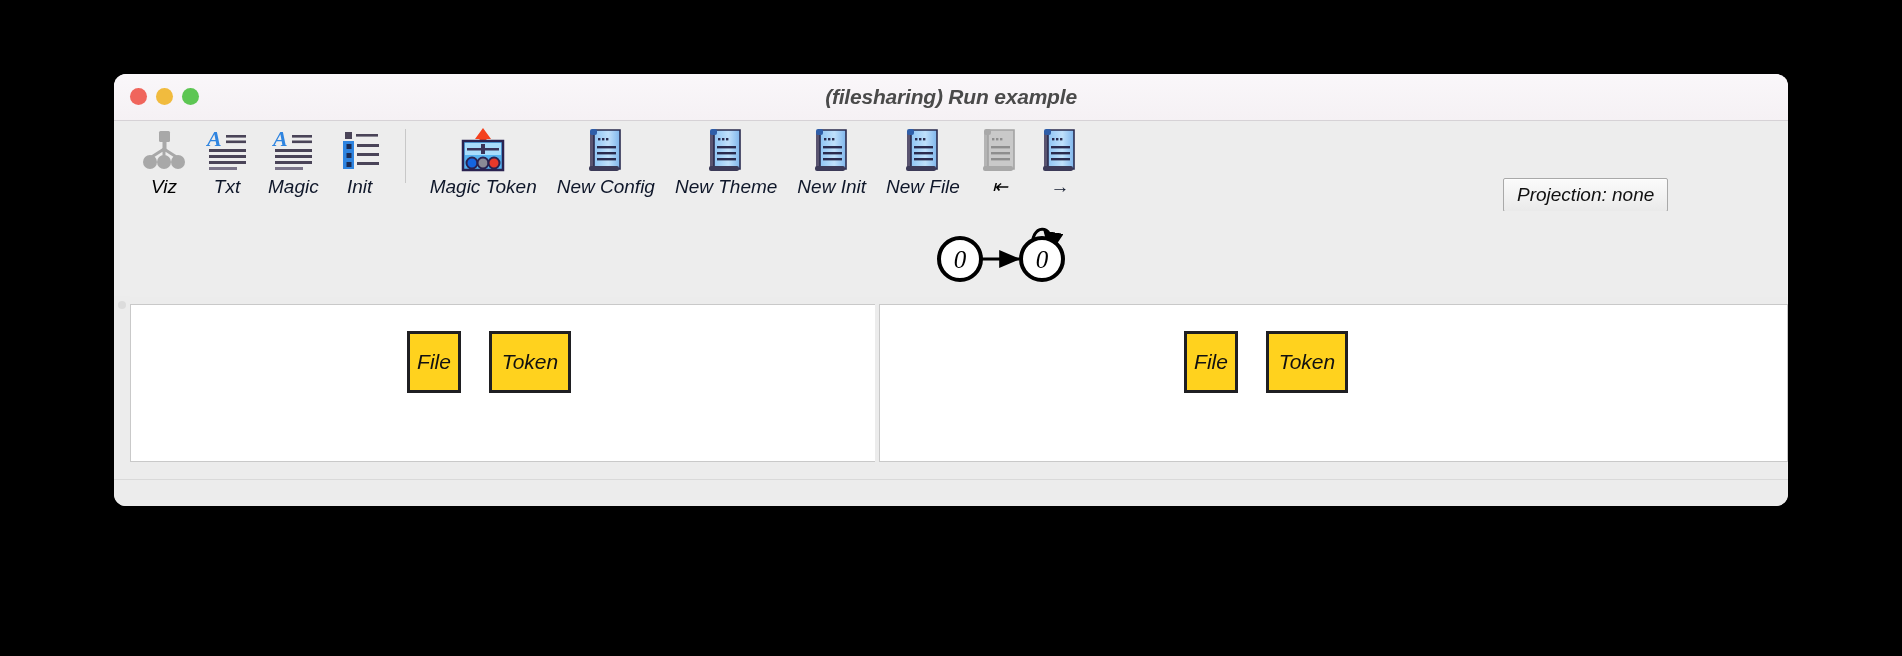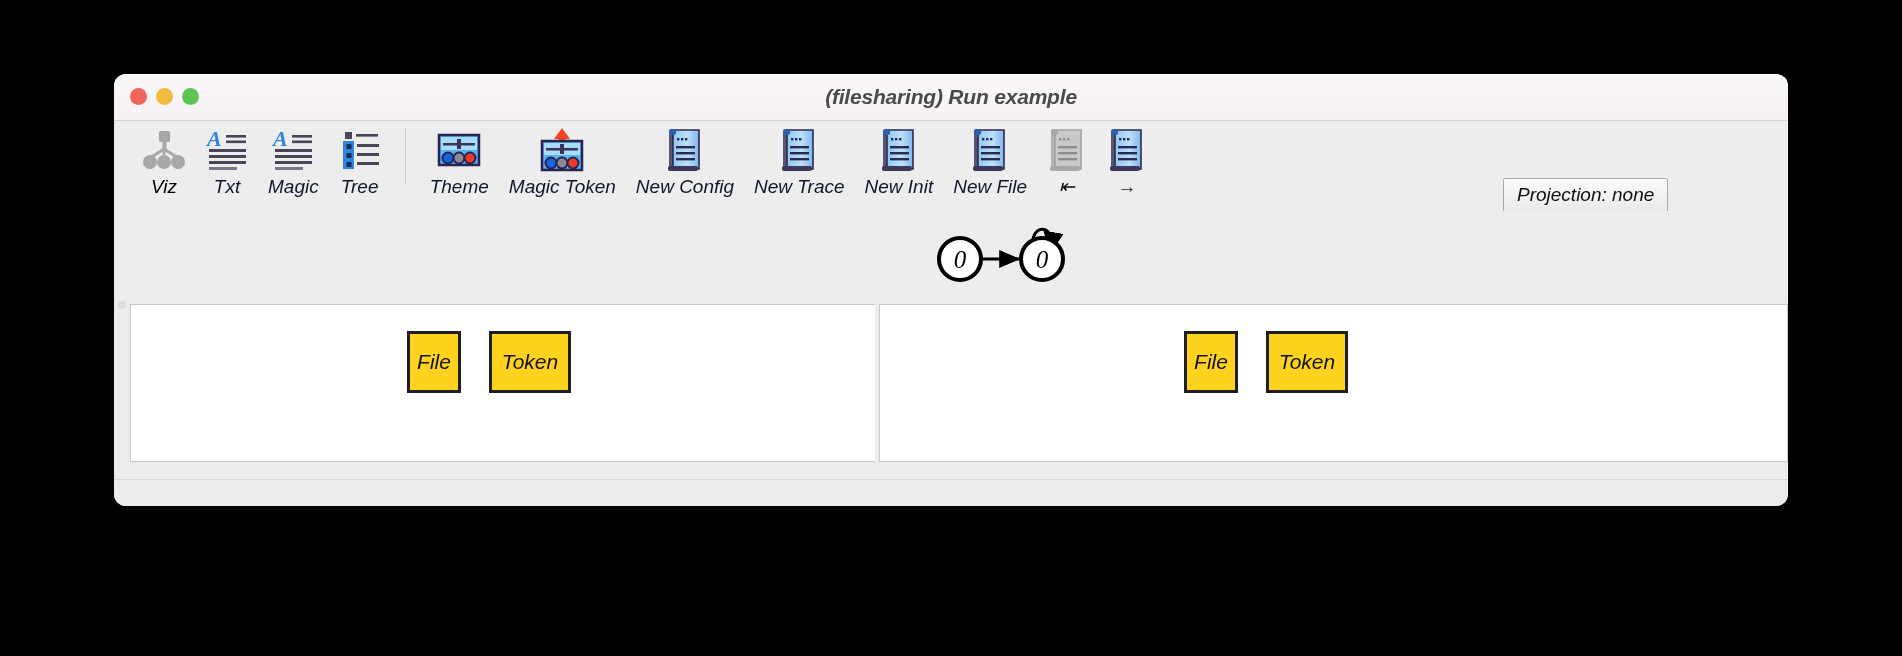"Tree" span.lbl { text: Tree -> Init }
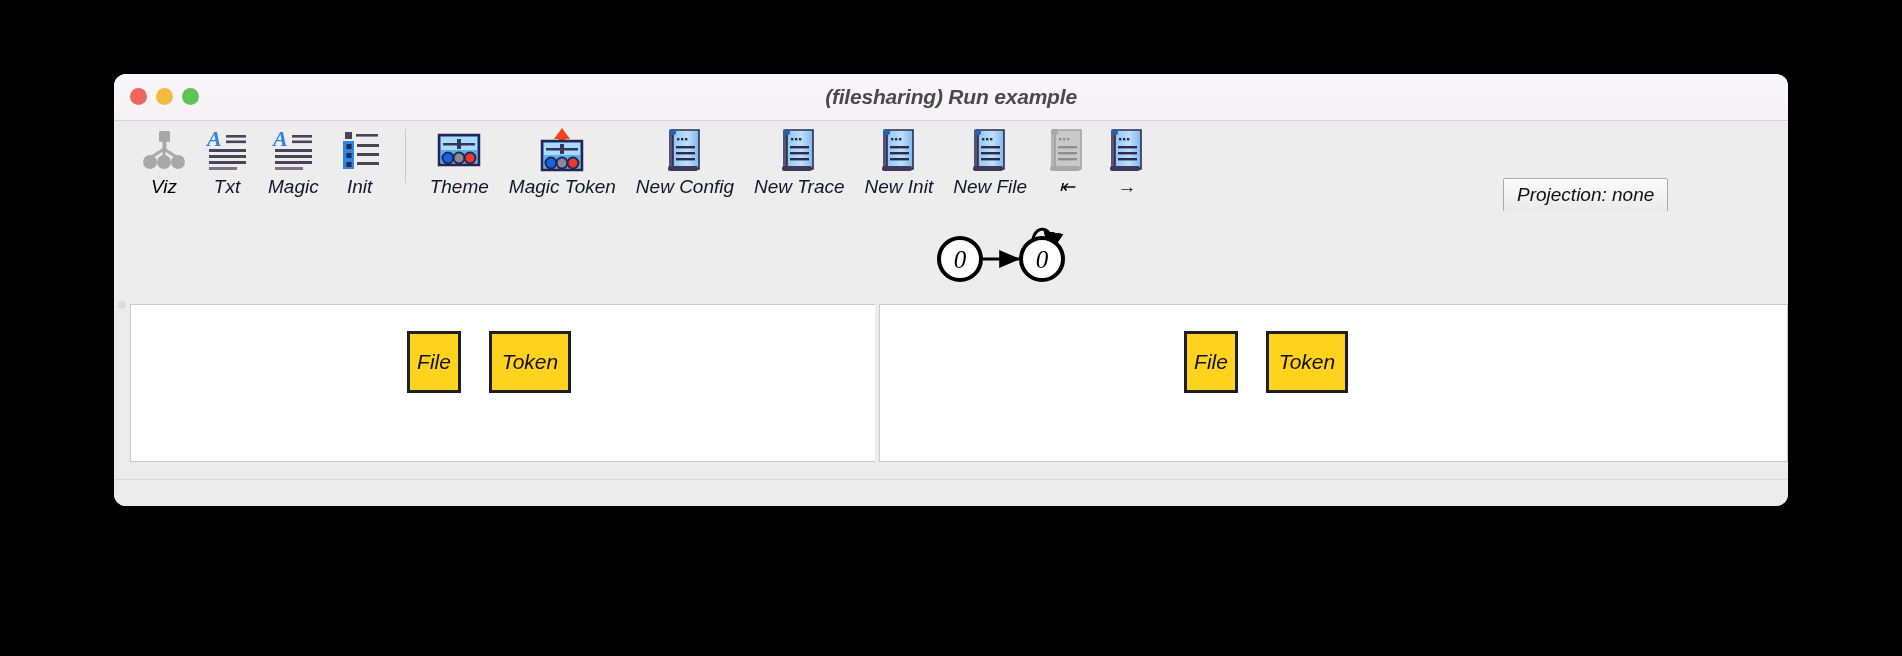"Theme" div.tool { html: <div> <span> <svg> <rect></rect> <rect></rect> <rect></rect> <rect></rect> <circle></circle> <circle></circle> <circle></circle> </svg> </span> <span>Theme</span> </div> -> none }
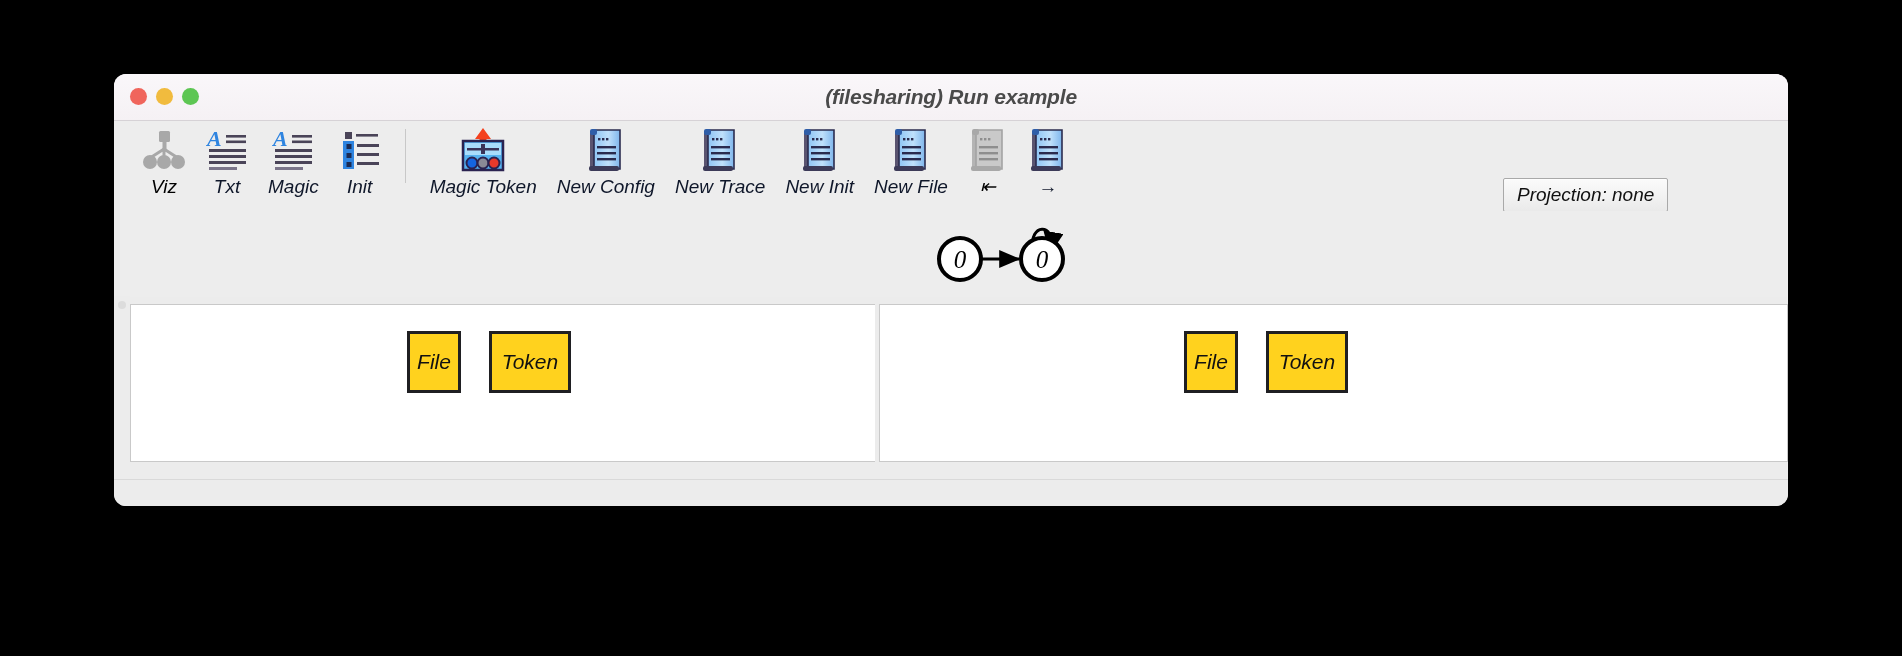"New Trace" span.lbl { text: Trace -> Theme }
